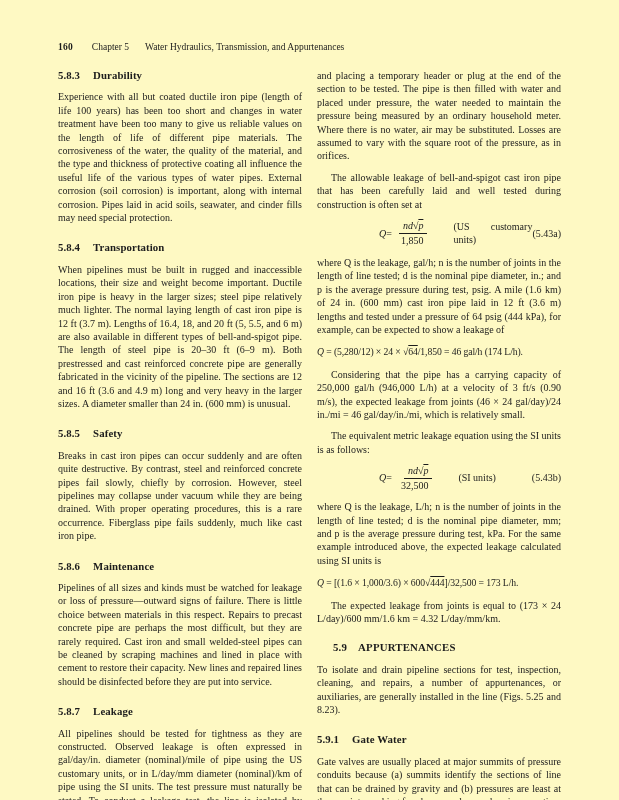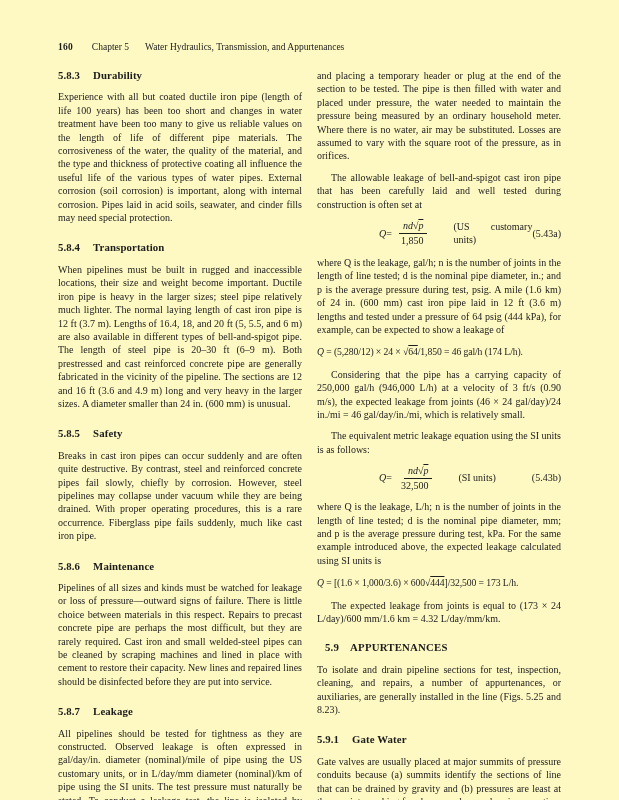"5.9 APPURTENANCES" h2.major-head { margin: 16px 0 8px 8px -> 16px 0 8px 16px }
